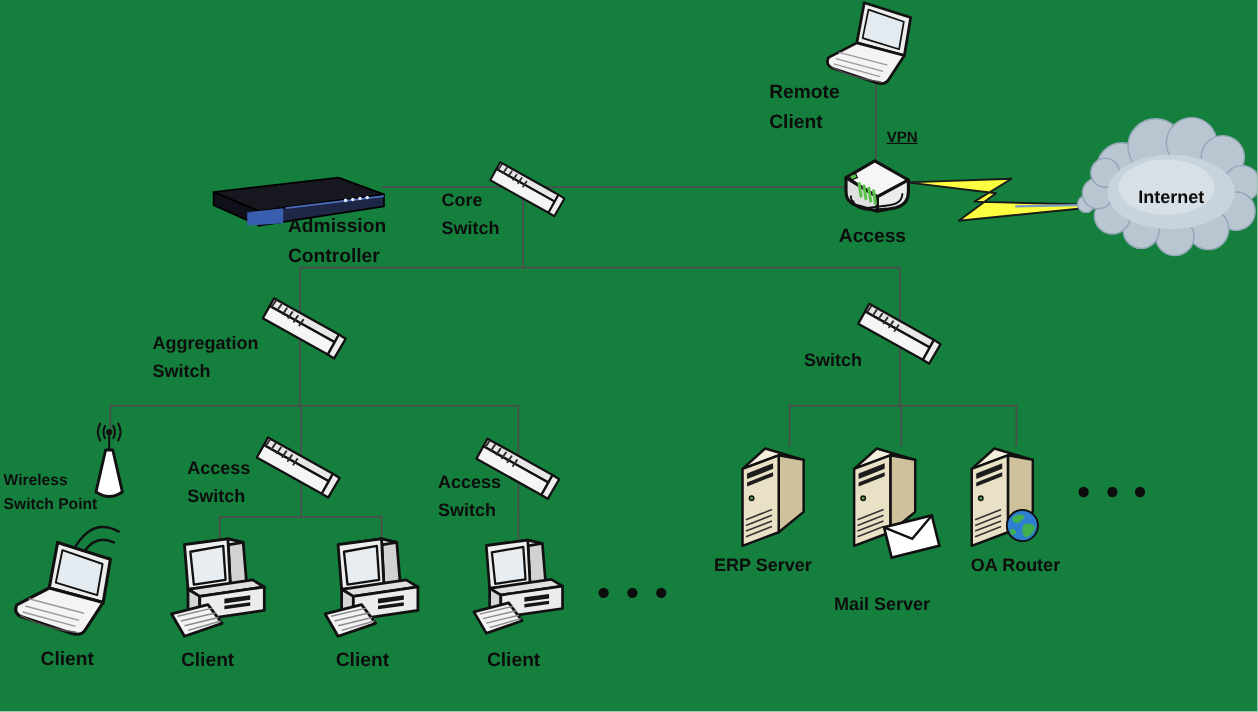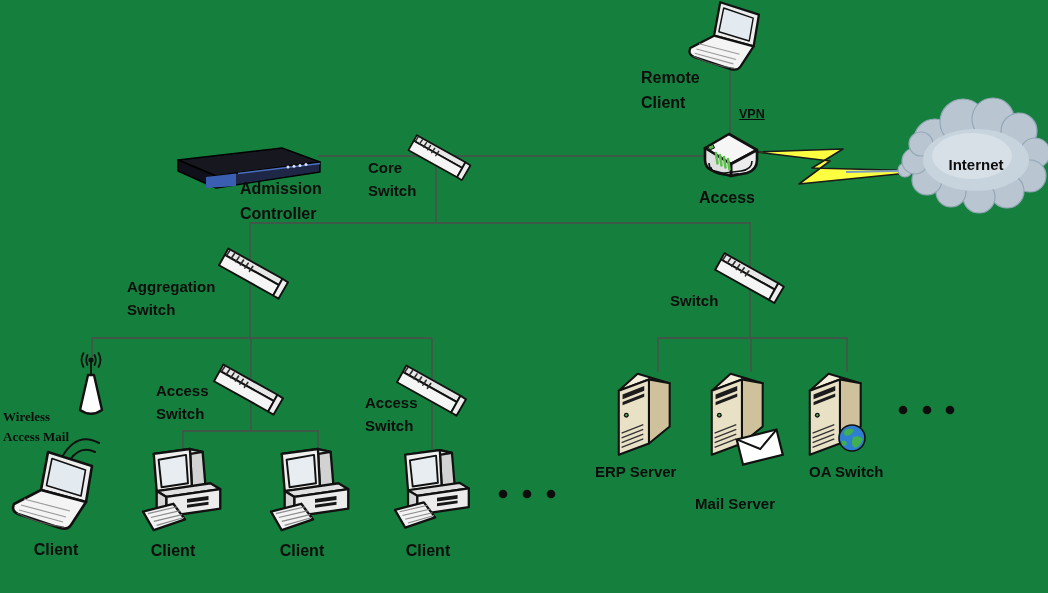"Wireless" div.lbl { font-family: Liberation Serif, serif -> none; top: 407px -> 390px }
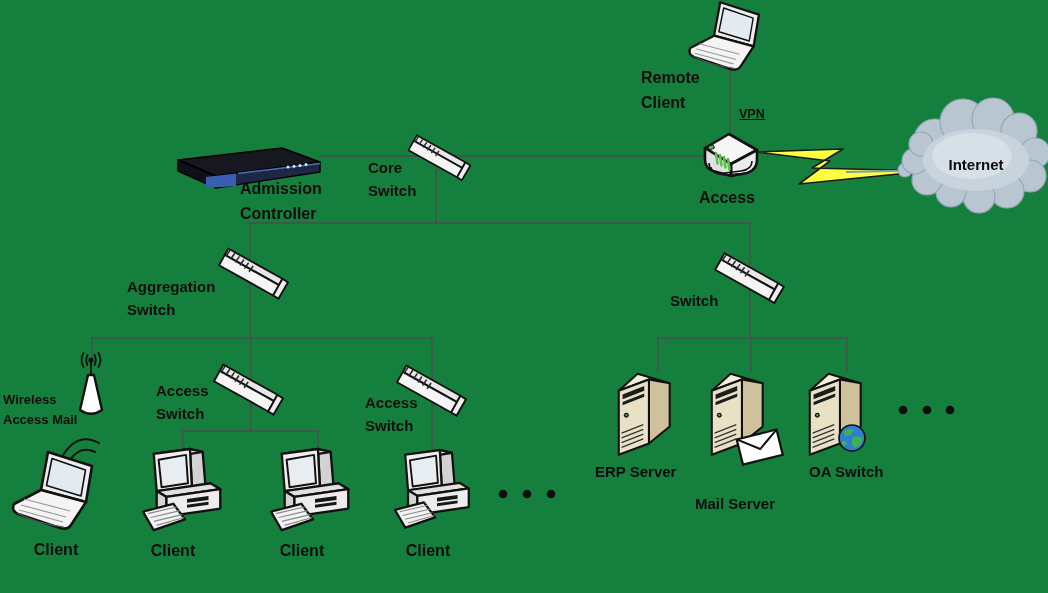"Access Mail" div { text: Access Mail -> Switch Point }
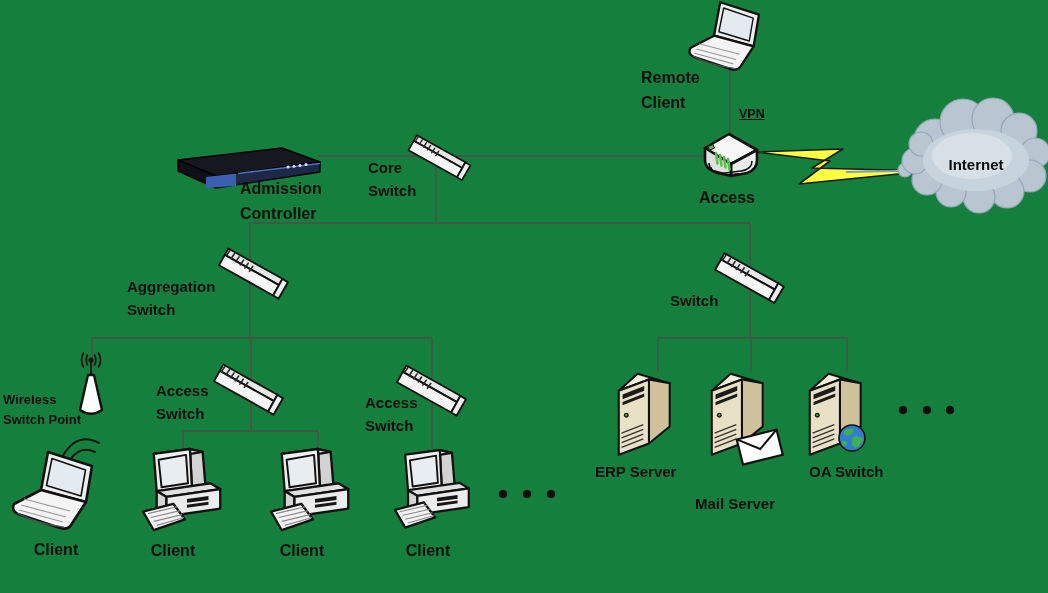"OA Switch" div.lbl { text: Switch -> Router }
